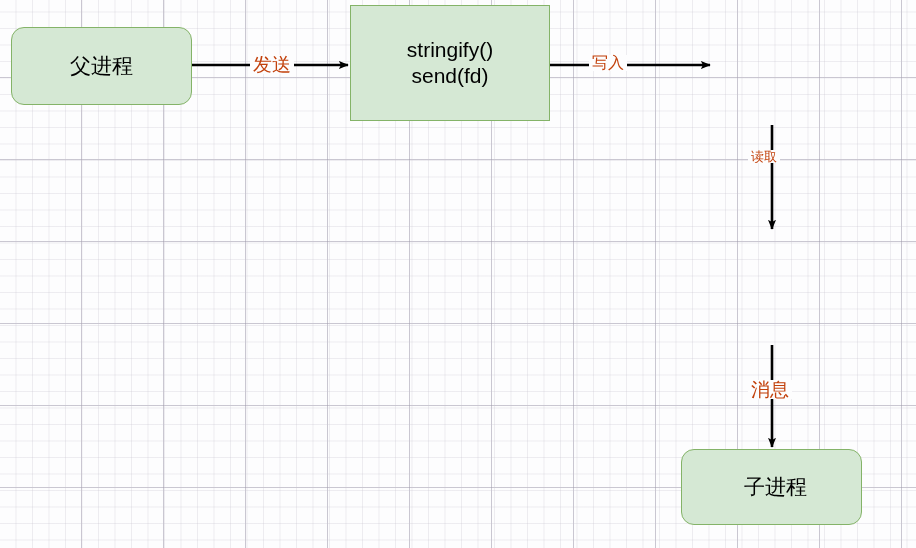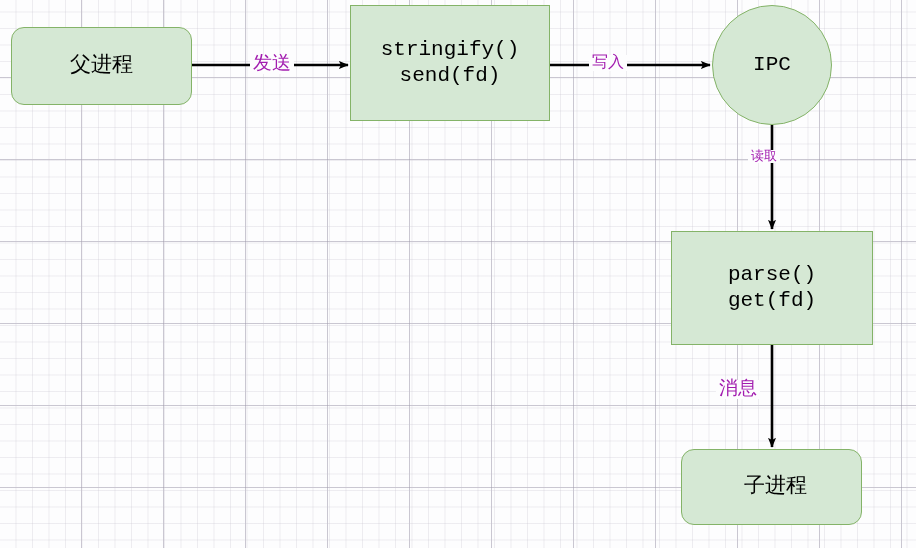"父进程" #canvas { font-family: Liberation Mono, monospace -> Liberation Sans, sans-serif }
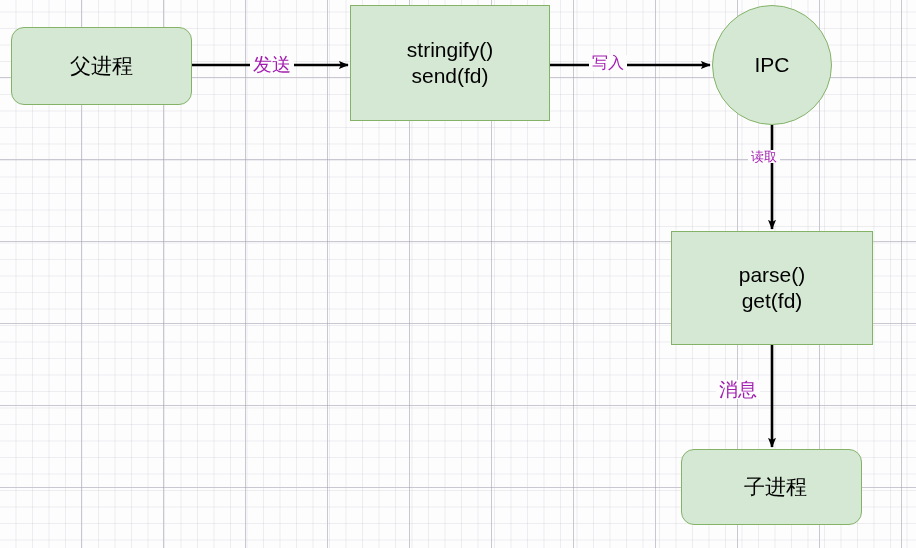"发送" .edge-label { color: #a21caf -> #c2410c }
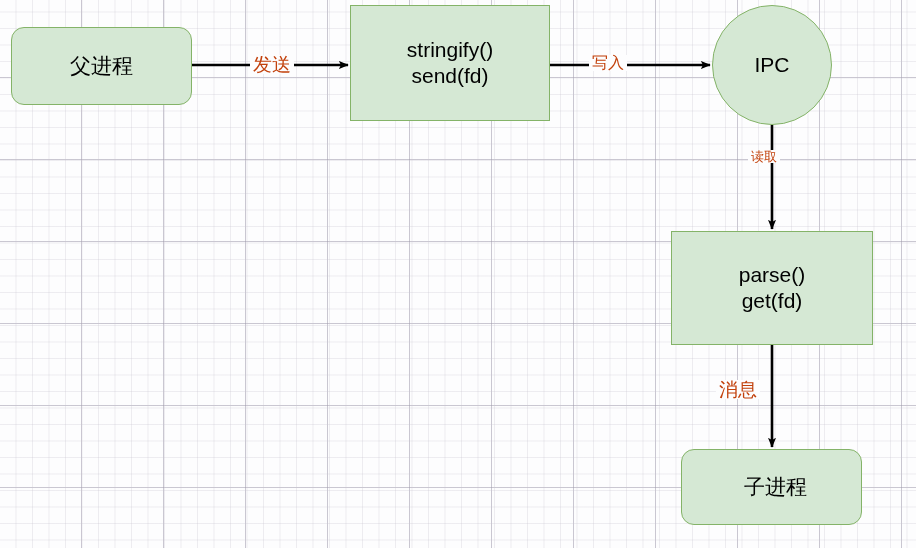"IPC" div.node { html: <div>IPC</div> -> none }
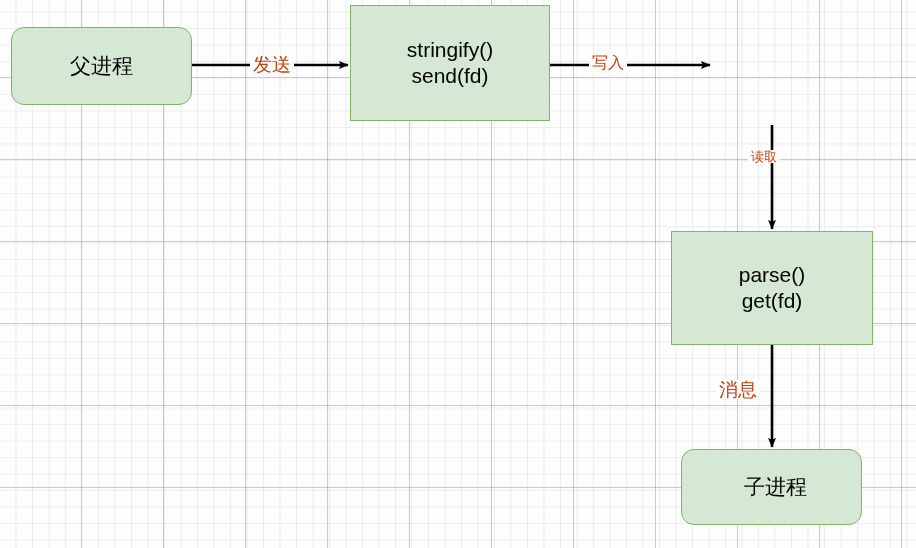"parse()" div.node { html: <div>parse() get(fd)</div> -> none }
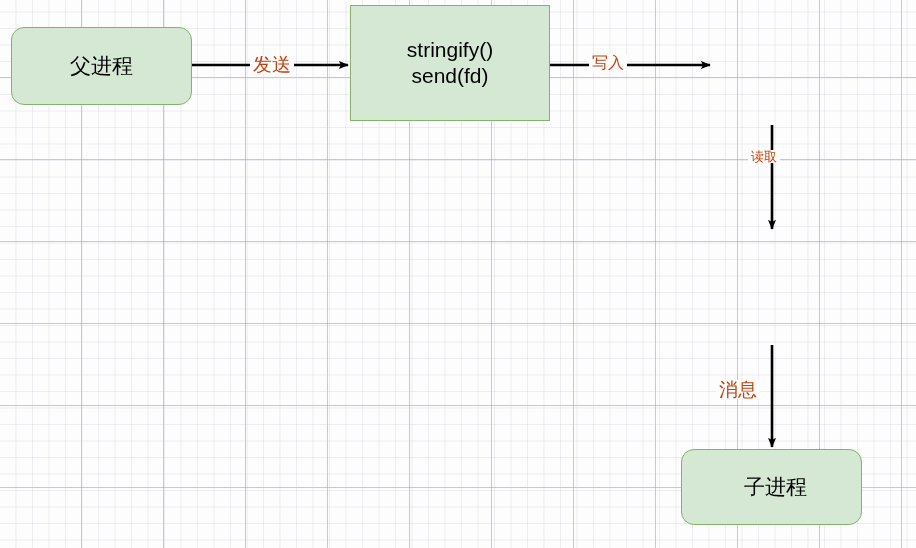"消息" #lbl-msg { left: 716px -> 748px }
